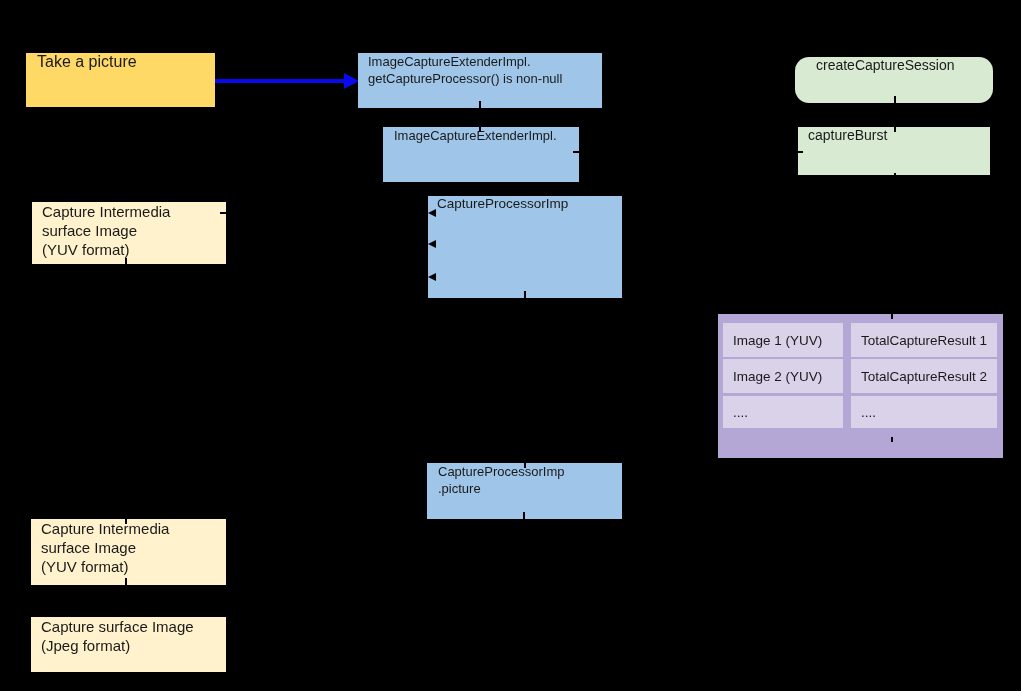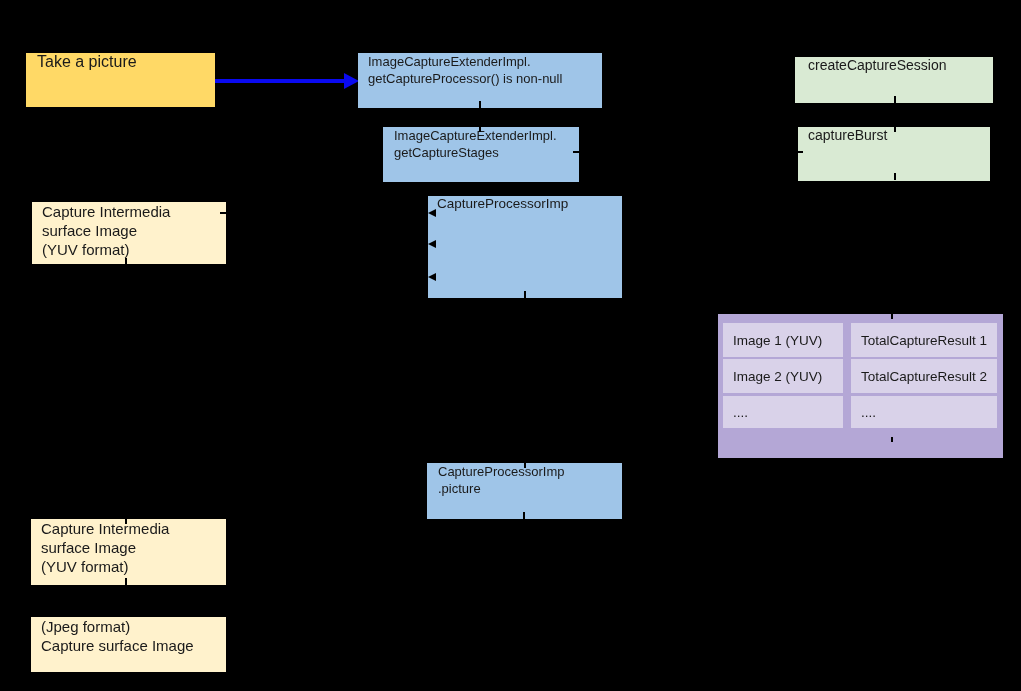"createCaptureSession" #create-session { border-radius: none -> 14px; padding-left: 13px -> 21px }
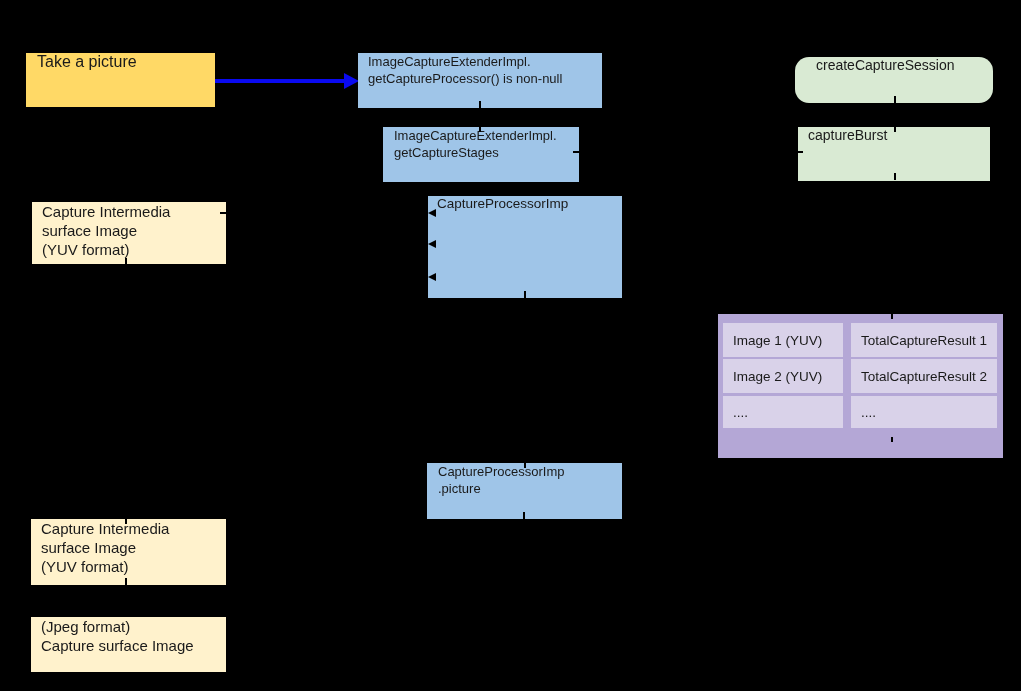"captureBurst" #capture-burst { height: 54px -> 48px }
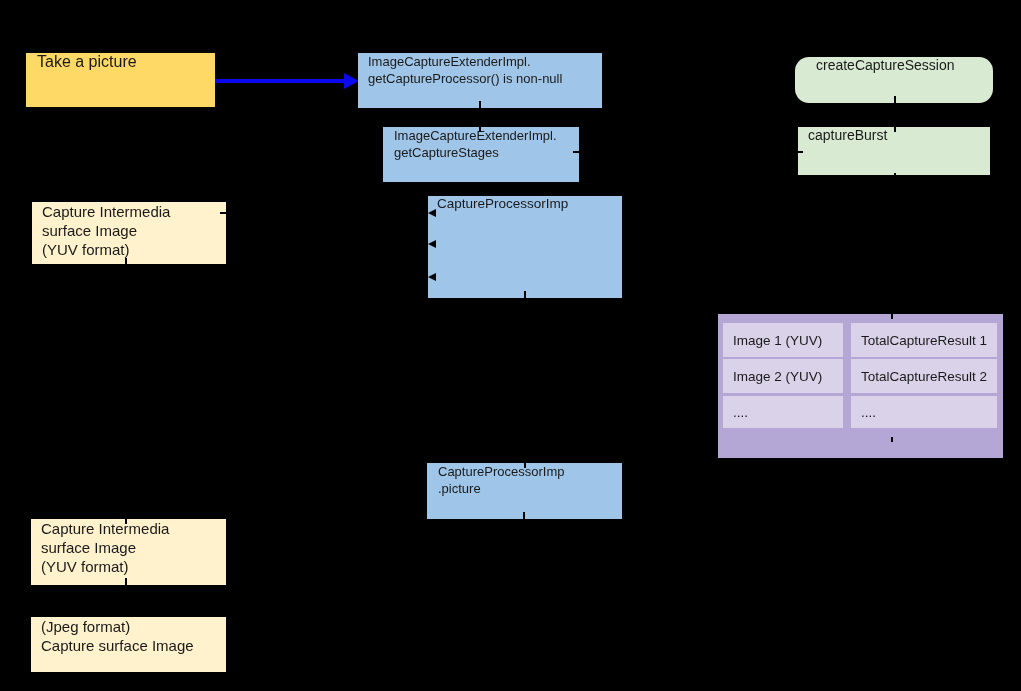"getCaptureStages" span.ln { html: <span>getCaptureStages</span> -> none }
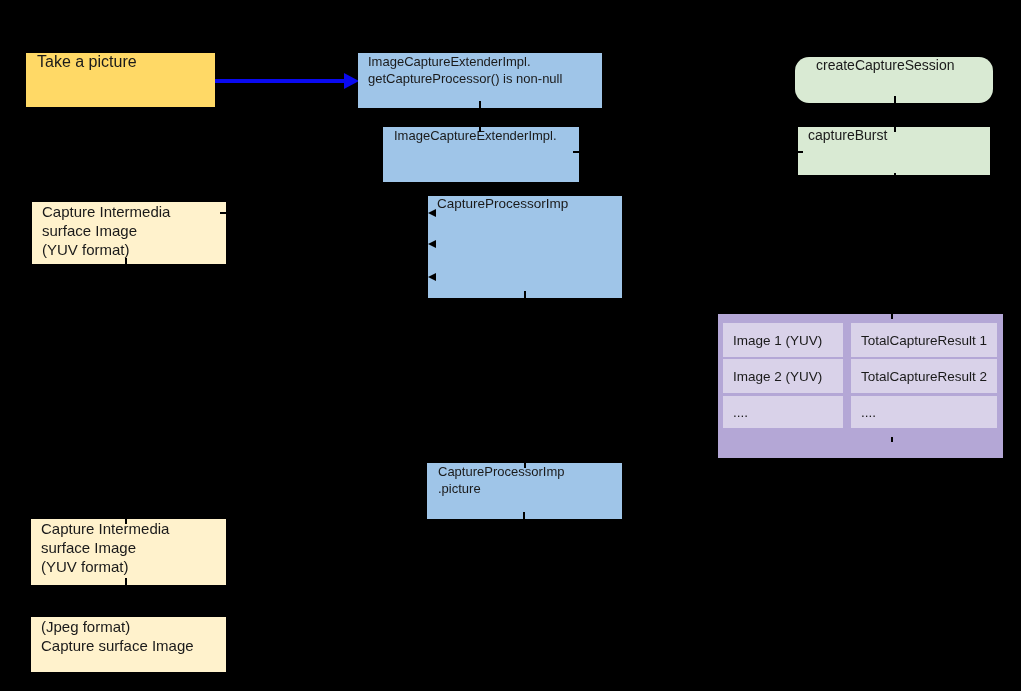"(Jpeg format)" span.ln { order: before "Capture surface Image" -> after "Capture surface Image" }
